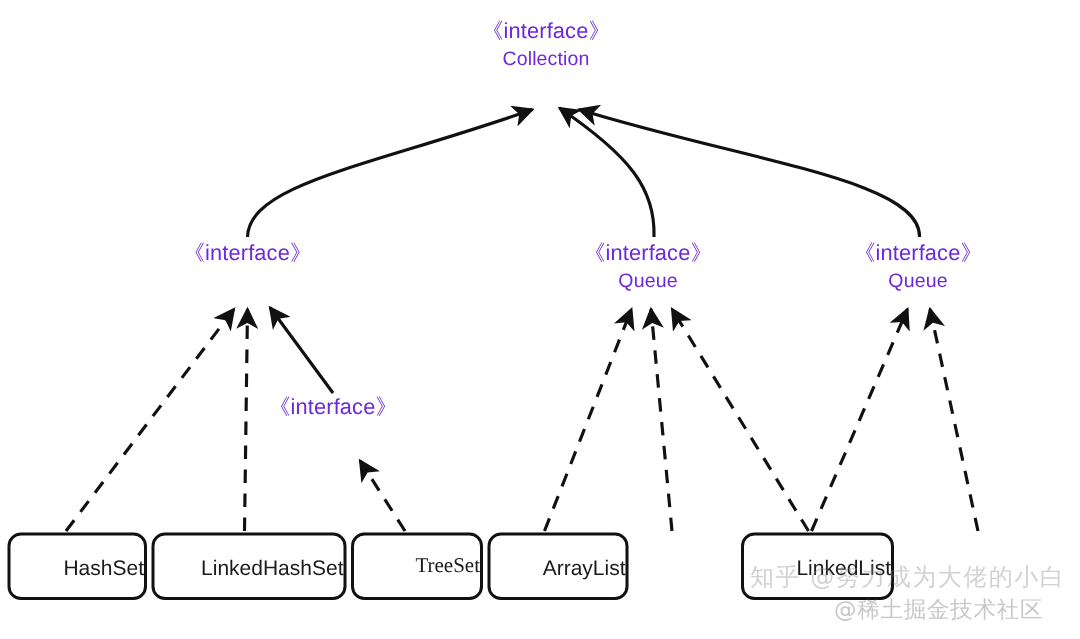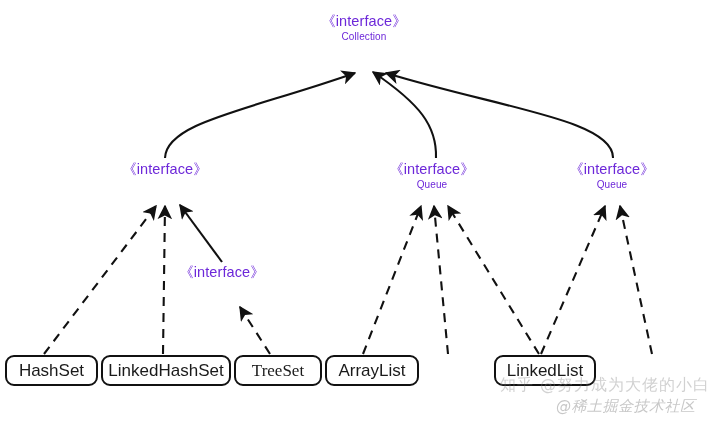"Collection" .iface-name { font-size: 10px -> 13px }
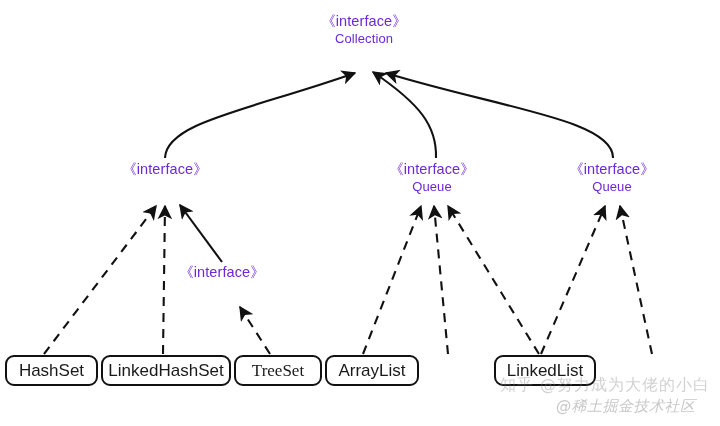"HashSet" .class-box { font-size: 17px -> 14px; height: 31px -> 45px; justify-content: center -> flex-end }
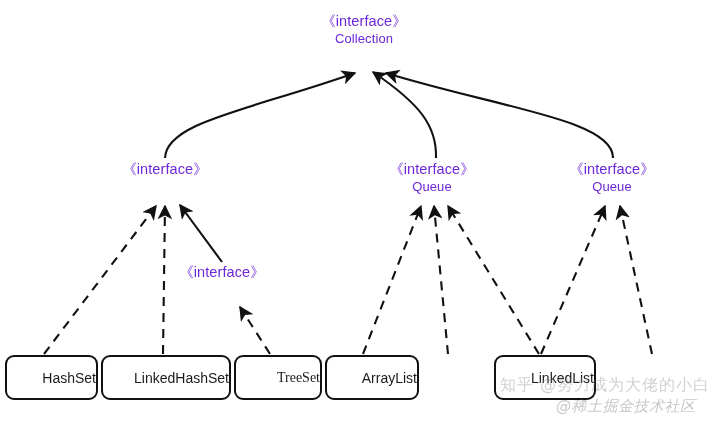"@稀土掘金技术社区" div.watermark { font-style: italic -> none }
